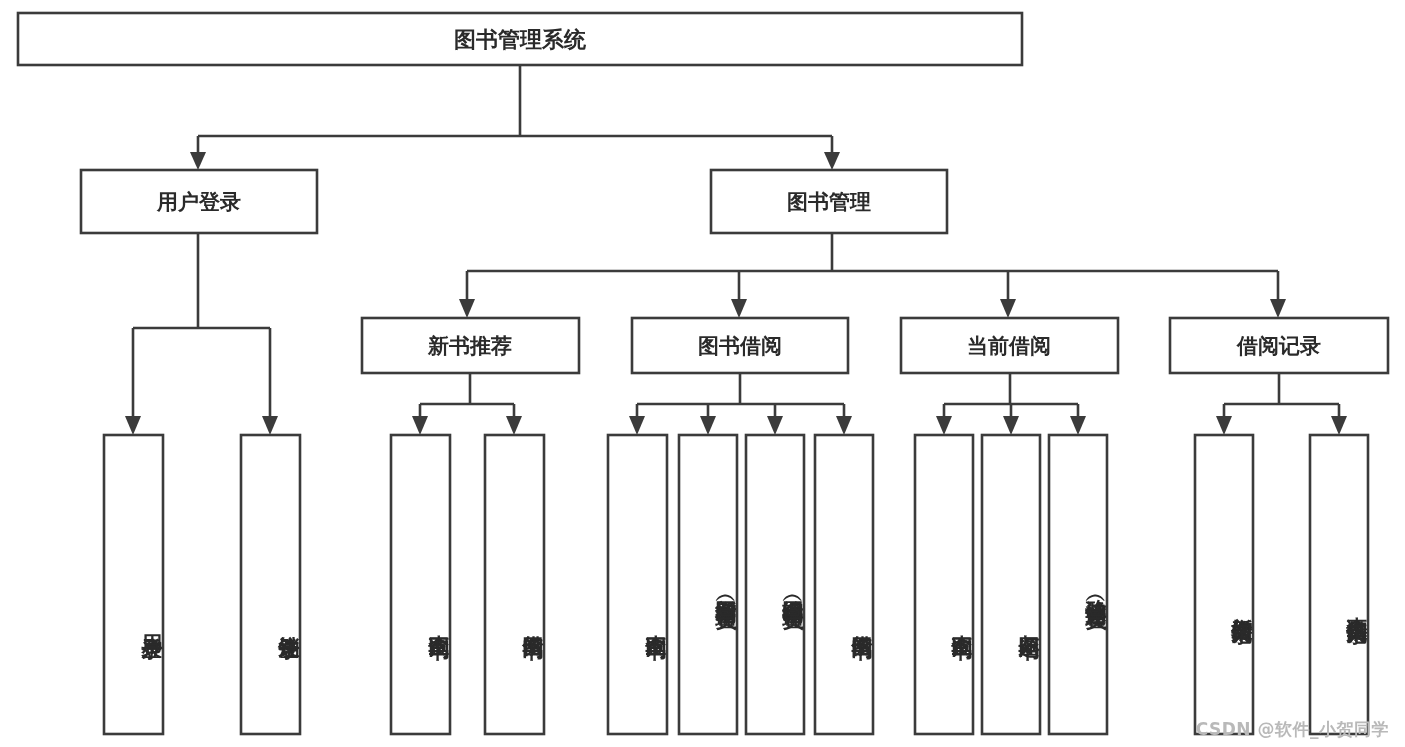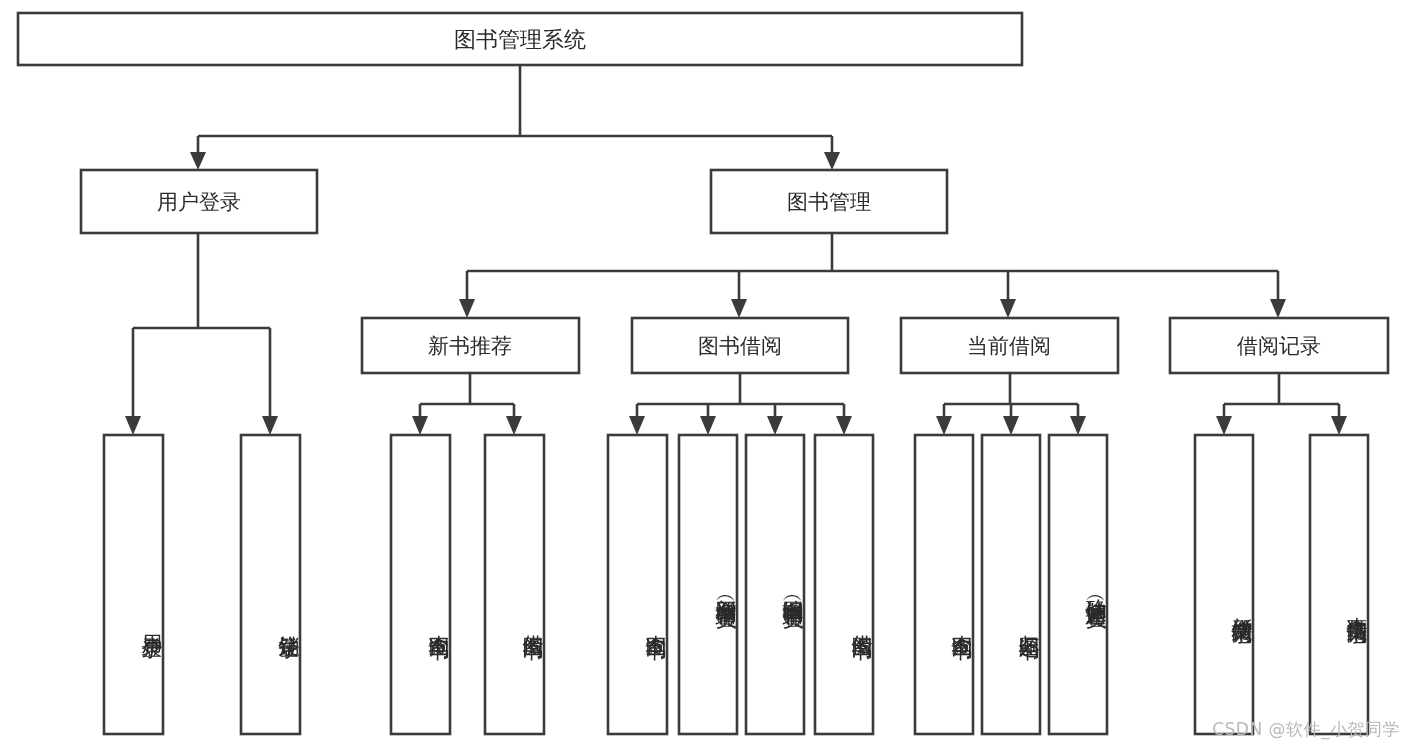"图书管理系统" #diagram-root { font-weight: none -> bold }
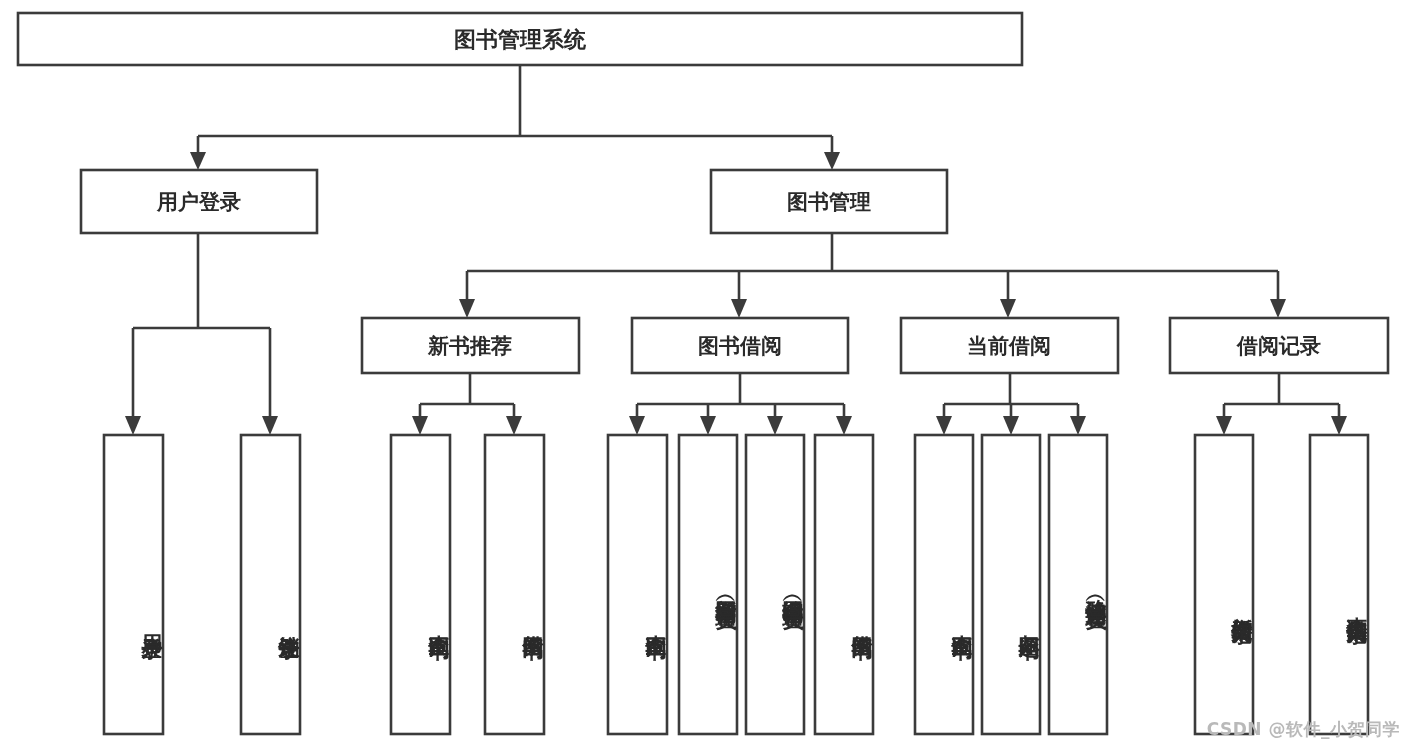"CSDN @软件_小贺同学" .watermark { right: 5px -> 16px }
